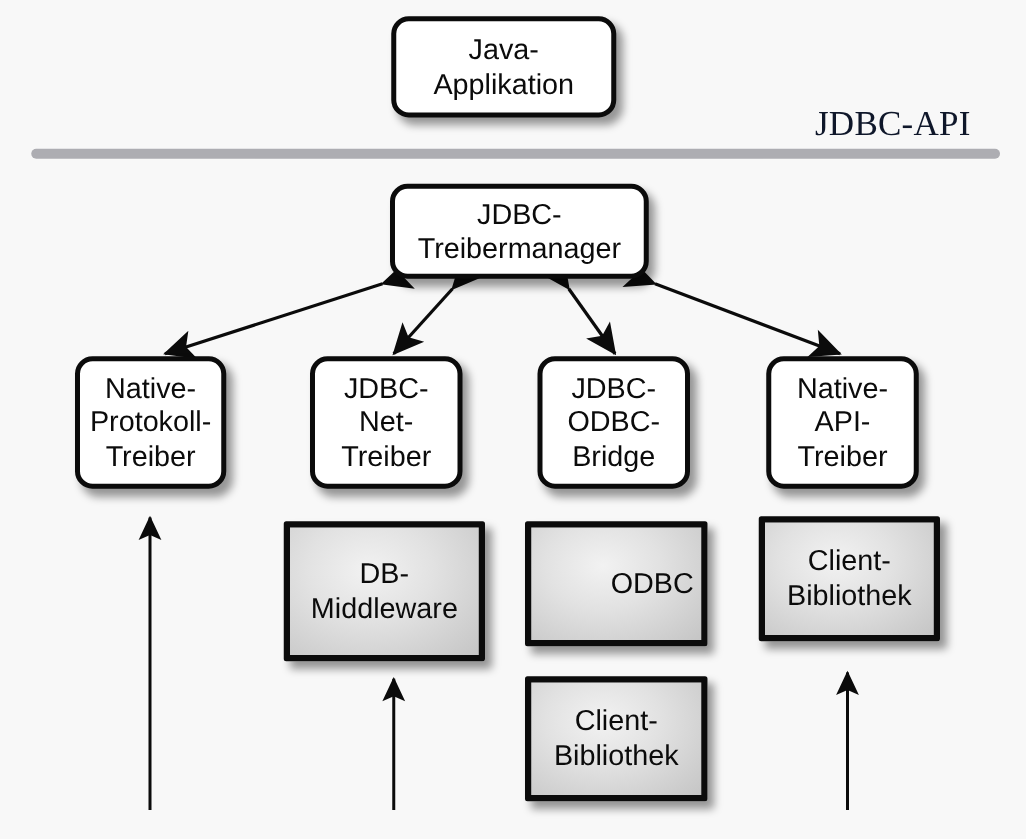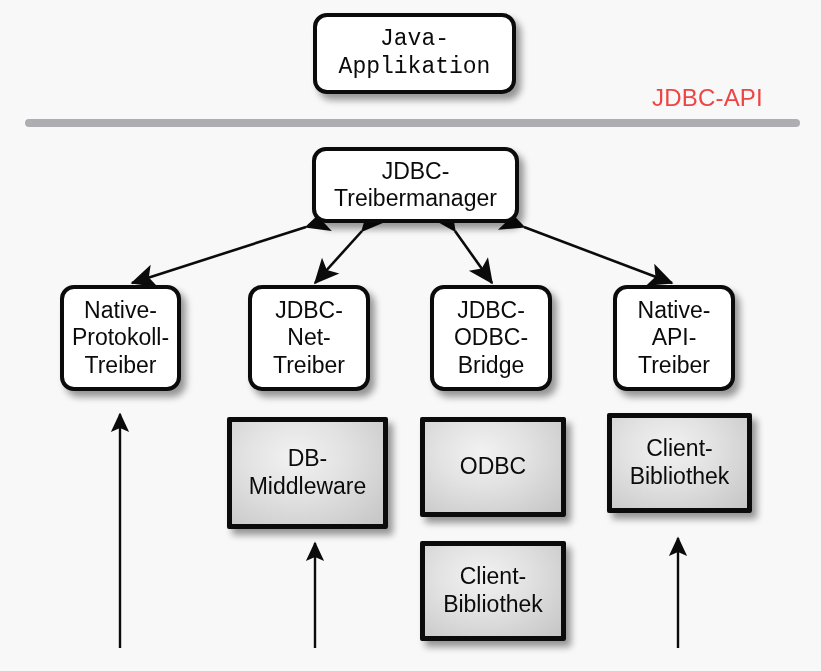"Java-" div.node { font-family: Liberation Mono, monospace -> none; width: 203px -> 180px }
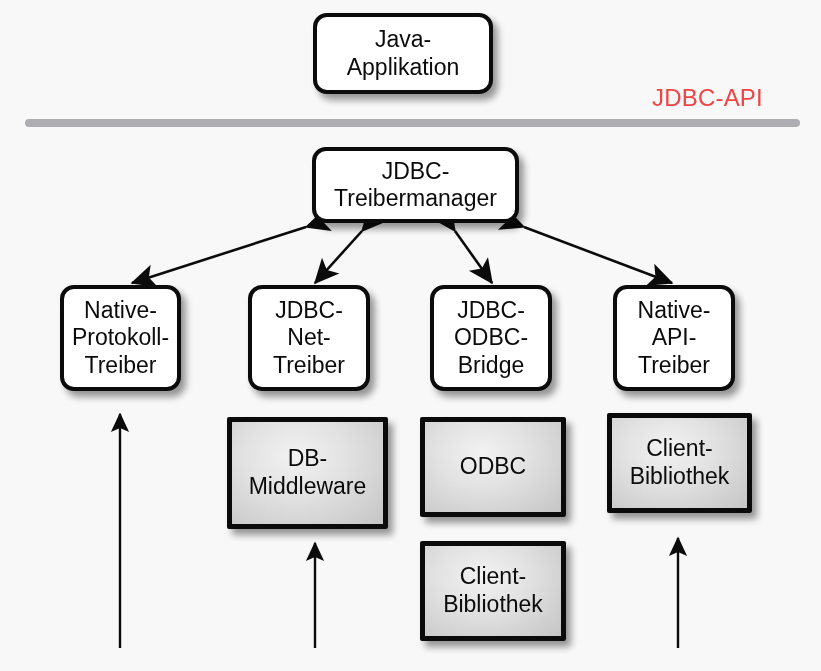"JDBC-API" .api-label { color: #ef4444 -> #0f172a; font-family: none -> Liberation Serif, serif; font-size: 24px -> 28px }
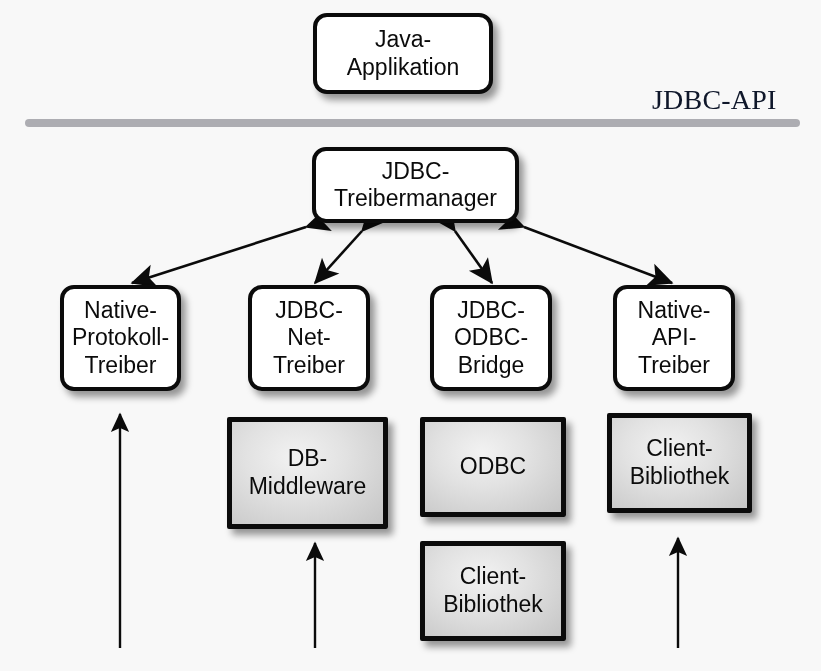"ODBC" div.gbox { justify-content: none -> flex-end }
